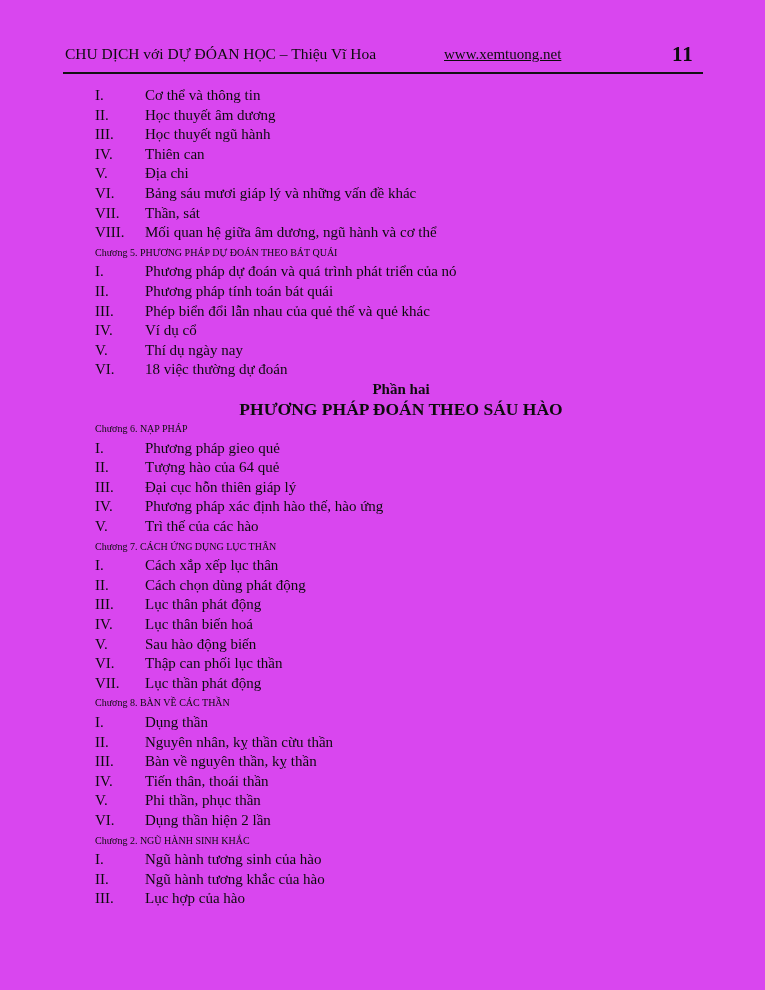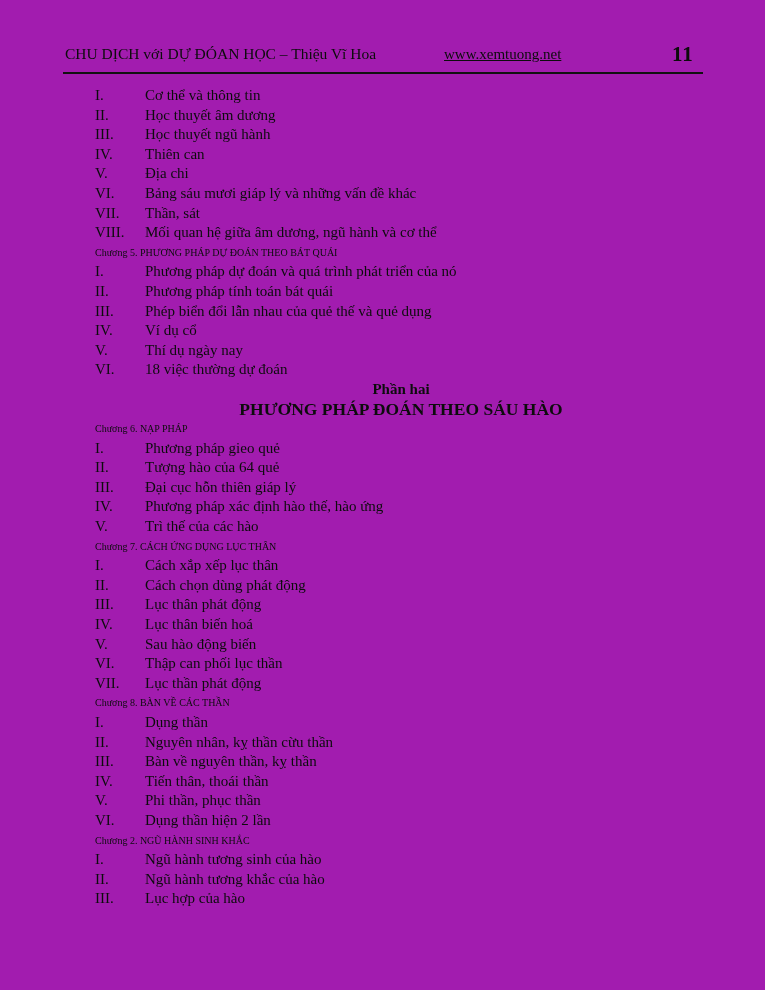"CHU DỊCH với DỰ ĐÓAN" .page { background: #a21caf -> #d946ef }
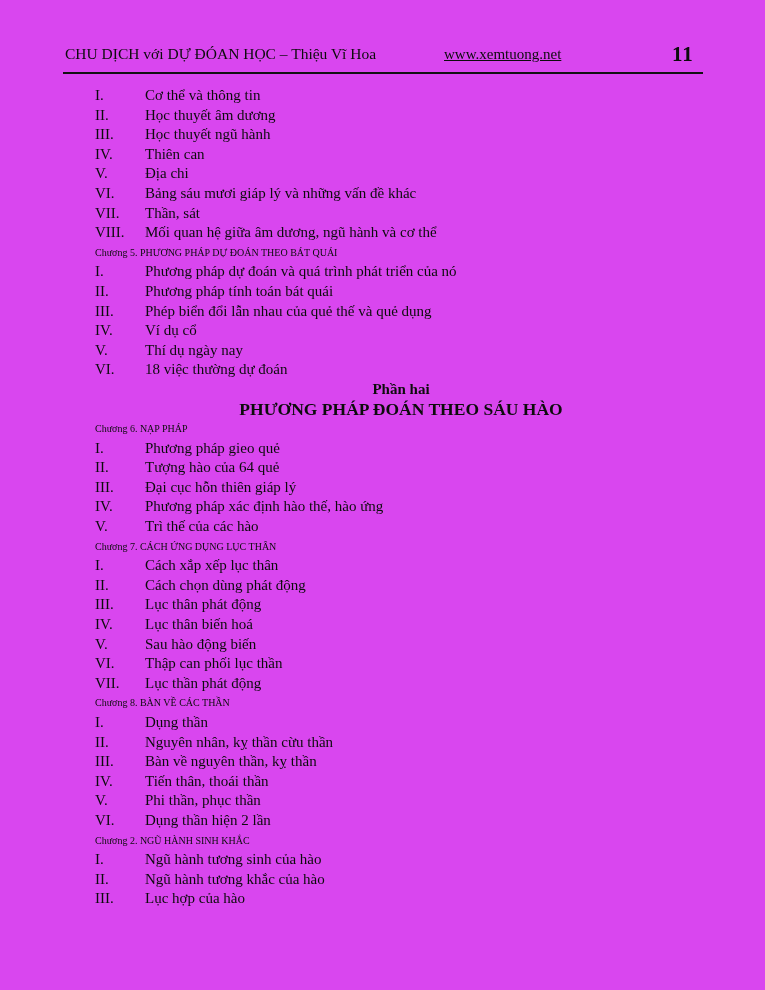"Phép biển đổi lẫn nhau" span { text: dụng -> khác }
